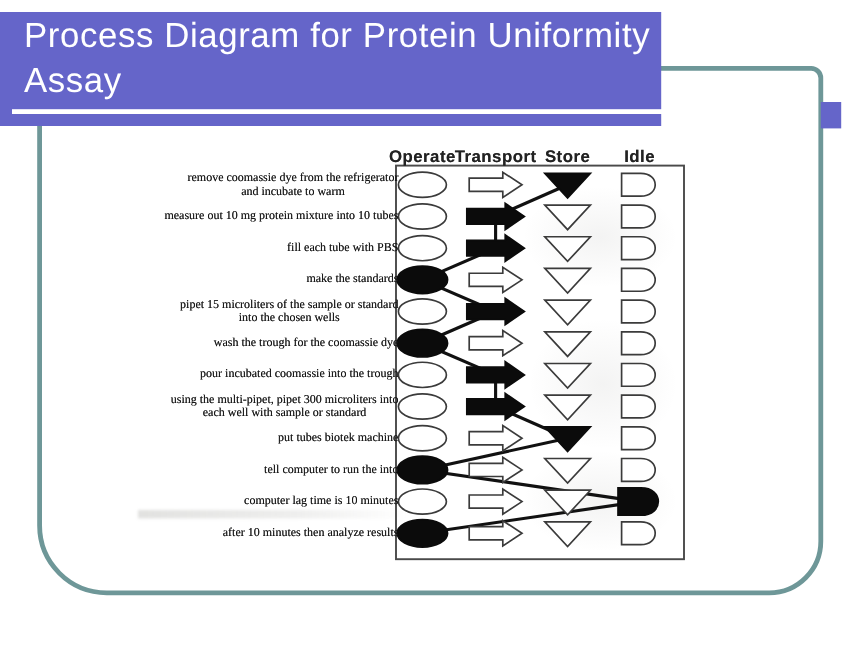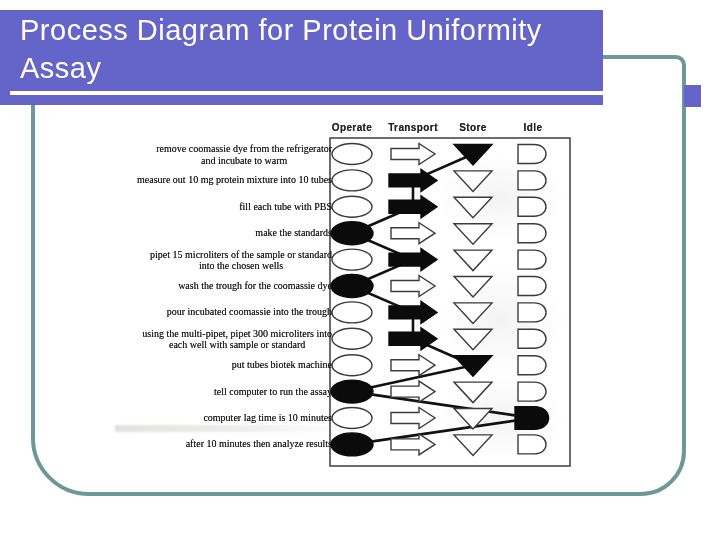"Process Diagram for Protein Uniformity" .title-bar { width: 603px -> 551px }
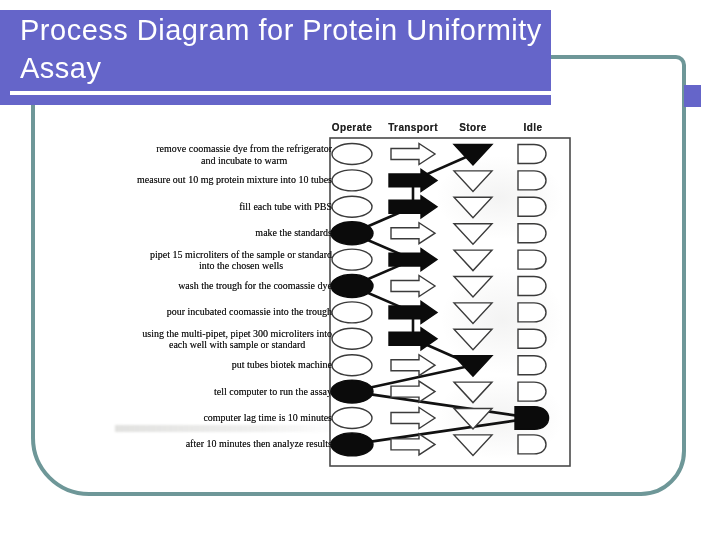"Operate" .col-header { font-size: 10px -> 14px }
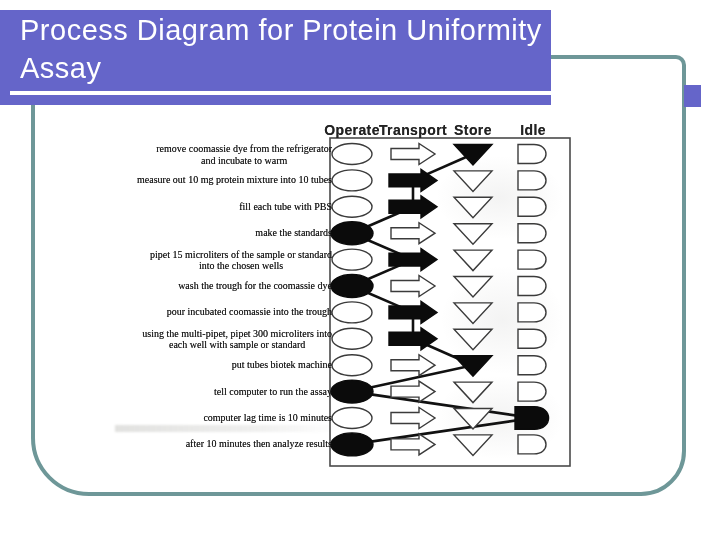"tell computer to run the" div.step-label { text: assay -> into }
